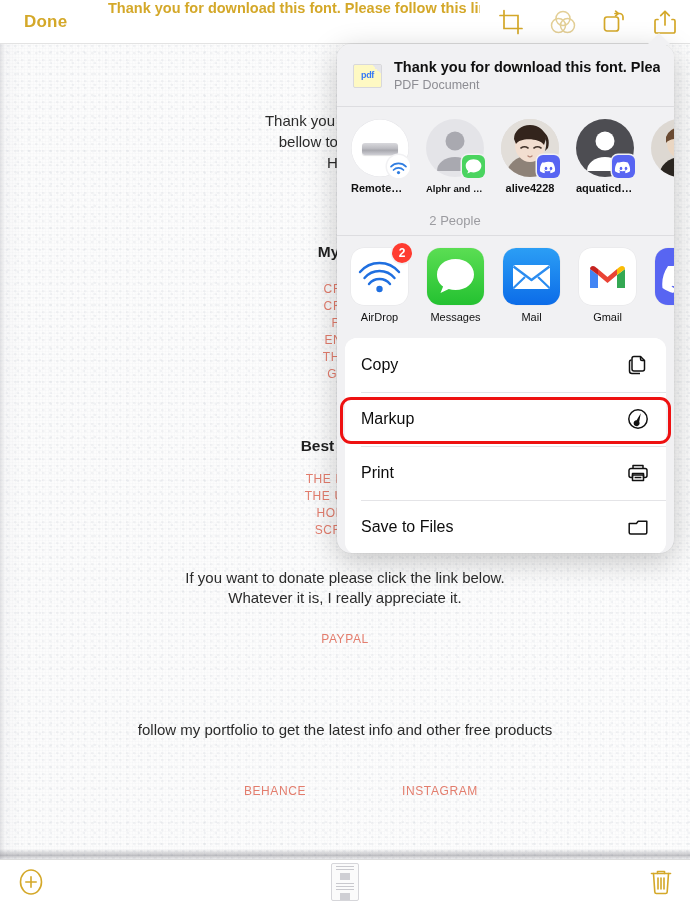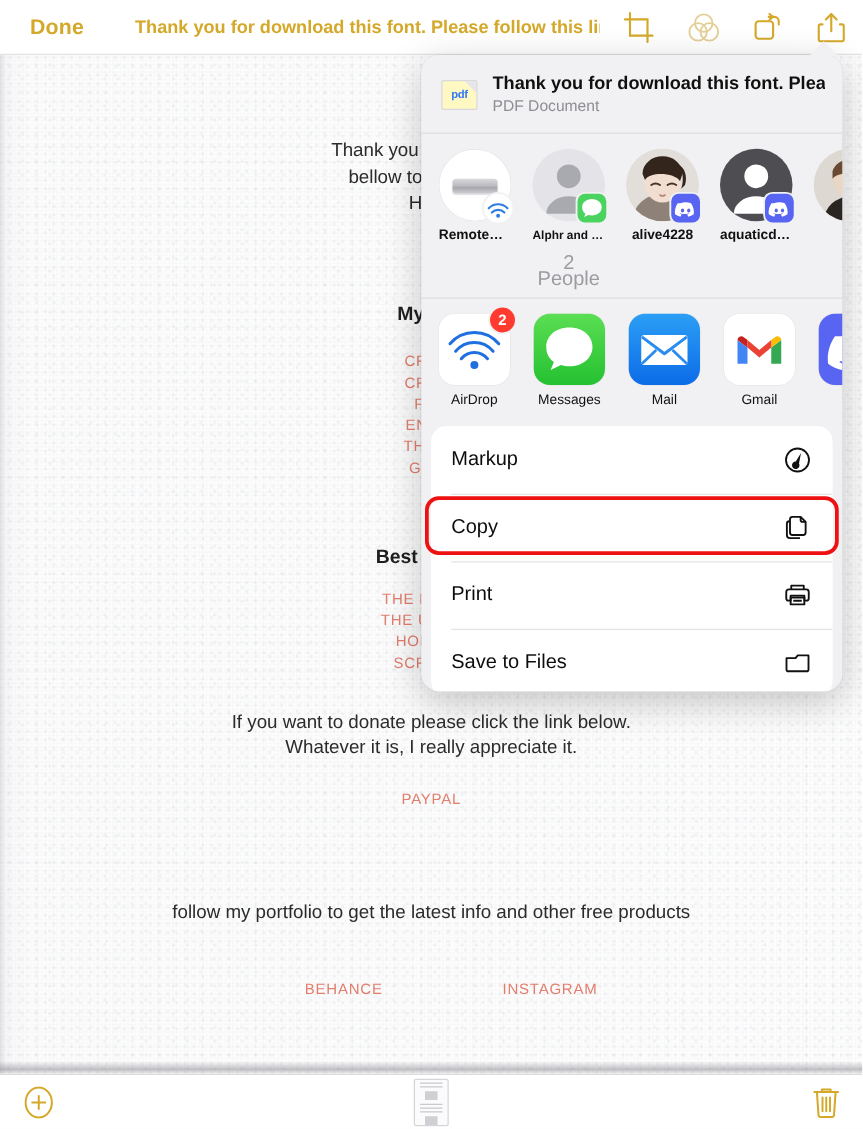"Done" #topbar { align-items: center -> none }
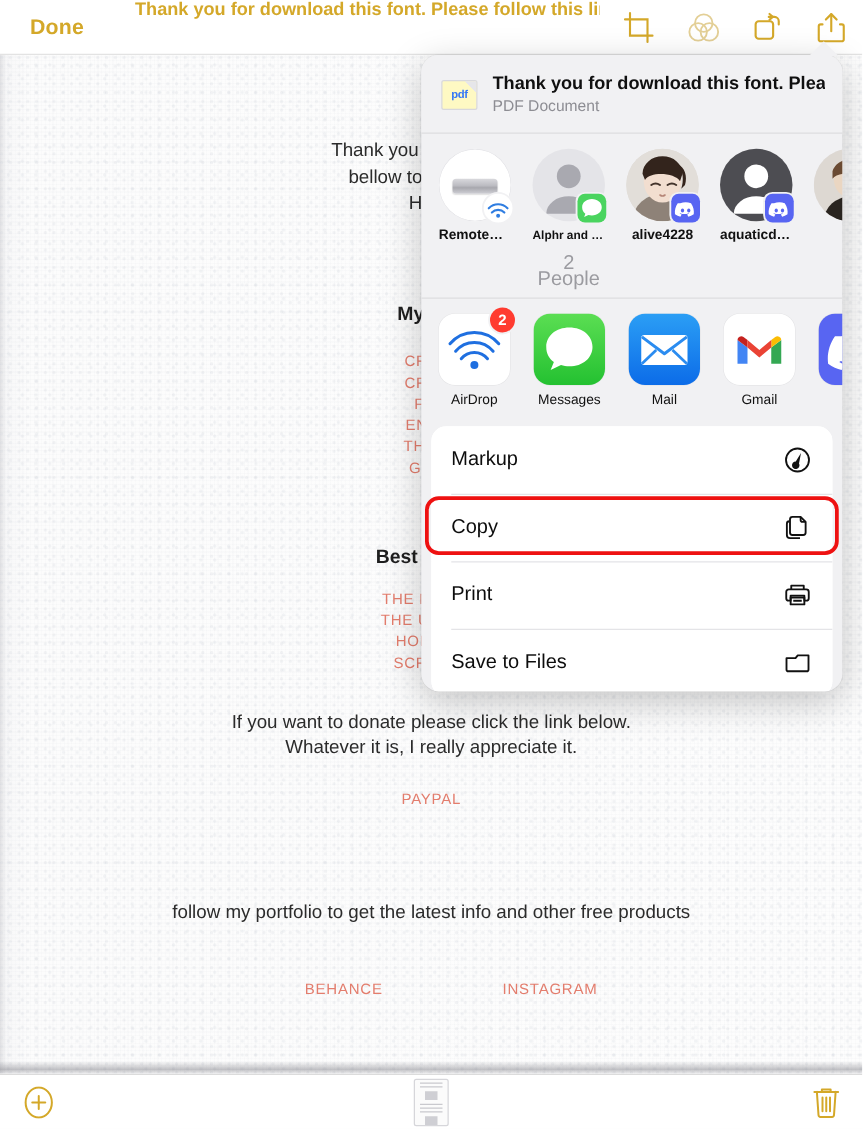"2 People" .contact-sub { font-size: 16px -> 13px; margin-top: 9px -> 19px }
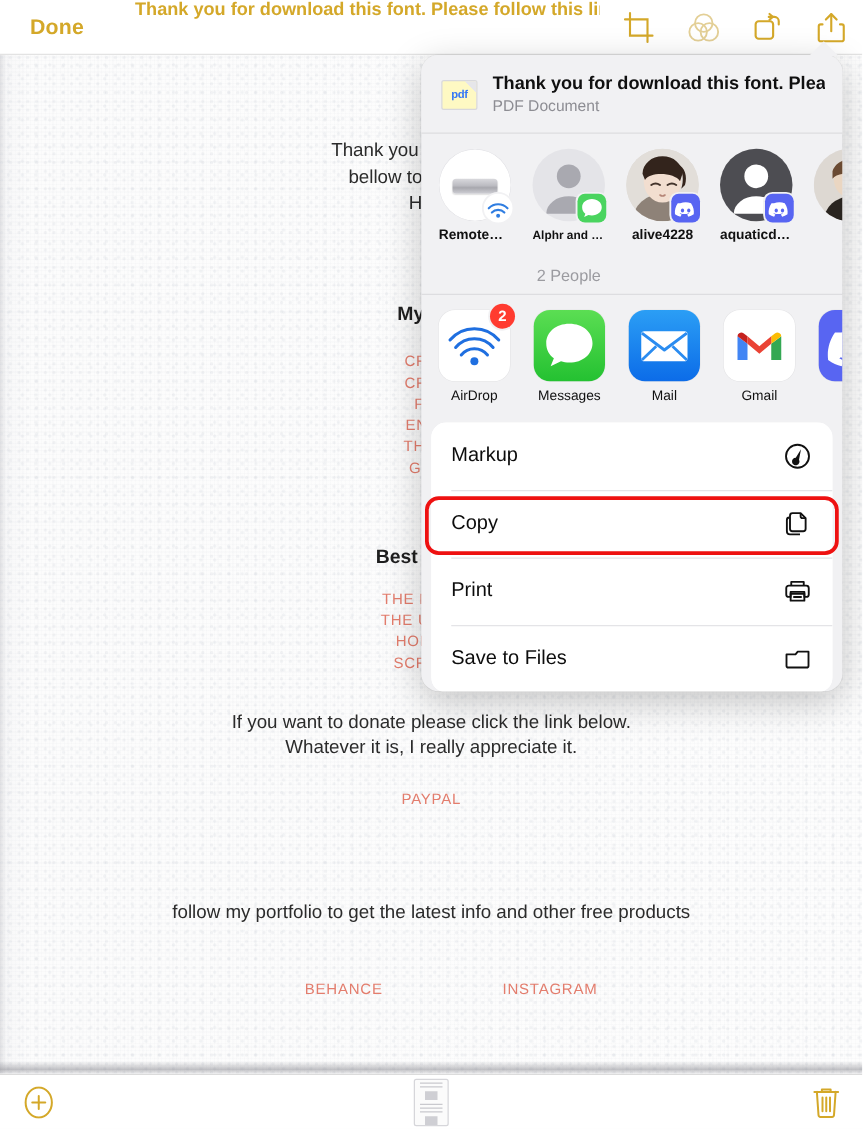"Markup" div.action-row { order: before "Copy" -> after "Copy" }
